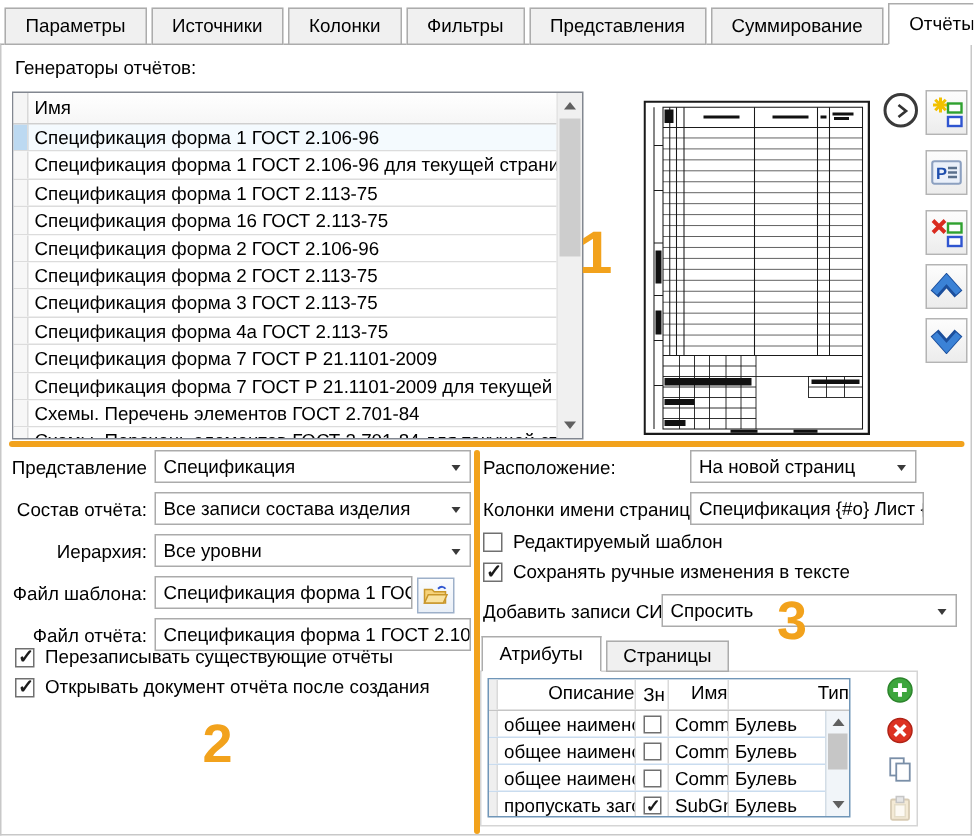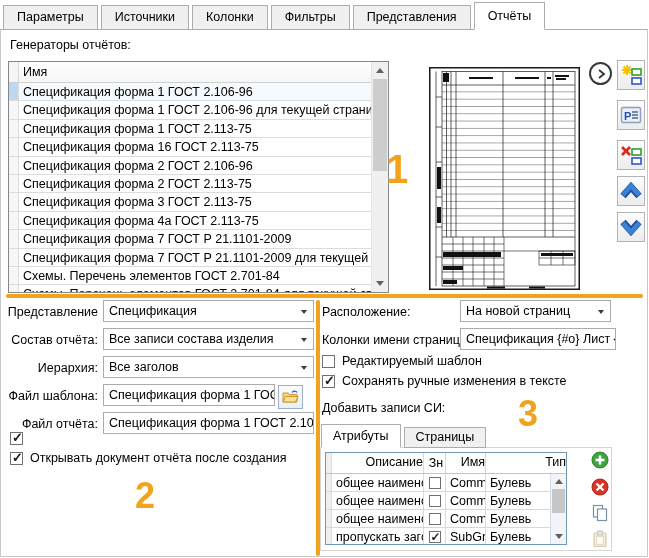"Суммирование" div.tab { html: none -> <div>Суммирование</div> }
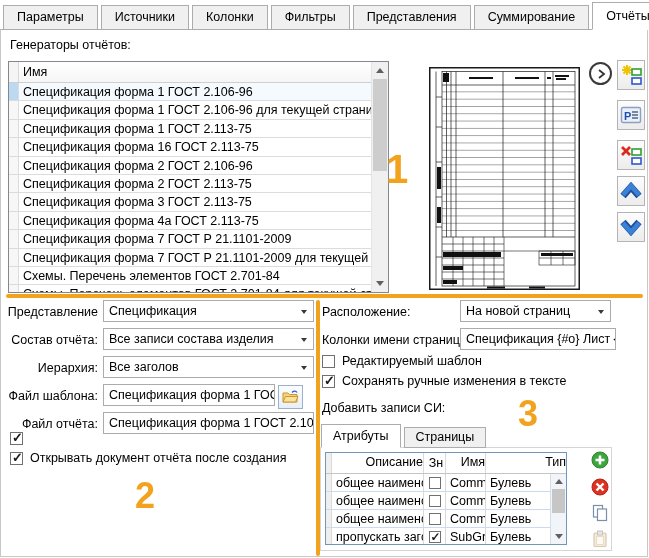"Все заголов" span { text: заголов -> уровни }
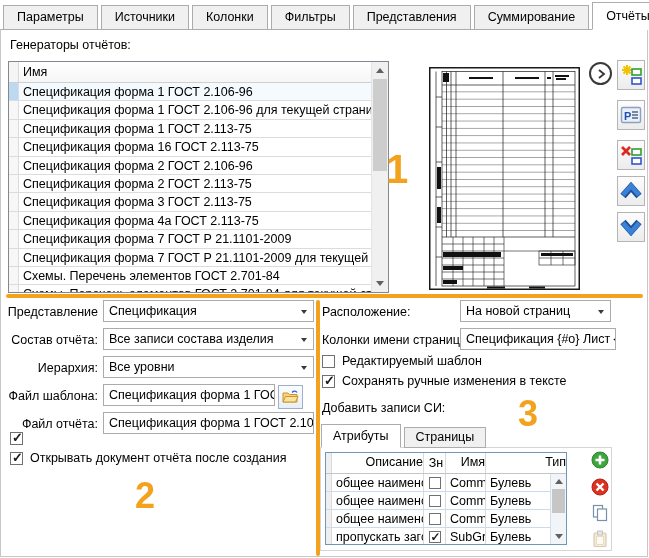"Спросить" div.combo { html: none -> <div> <span>Спросить</span> <span></span> </div> }
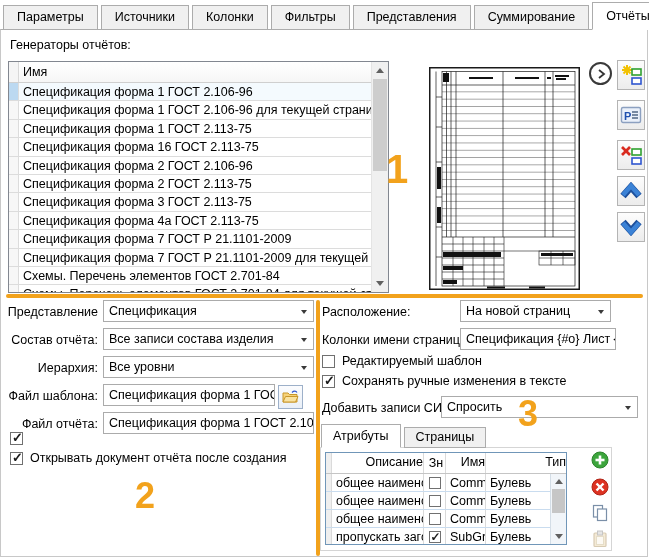"Перезаписывать существующие отчёты" span.cb-label { html: none -> <span>Перезаписывать существующие отчёты</span> }
